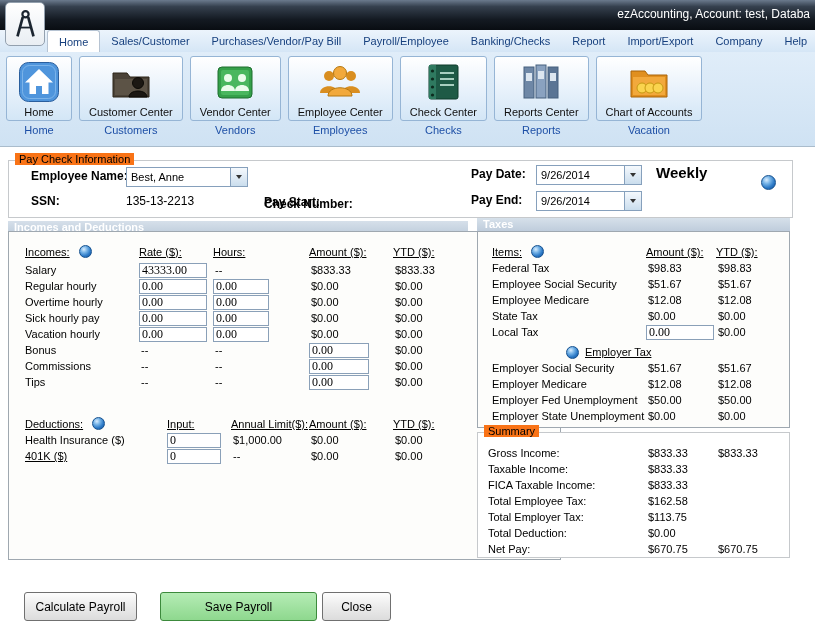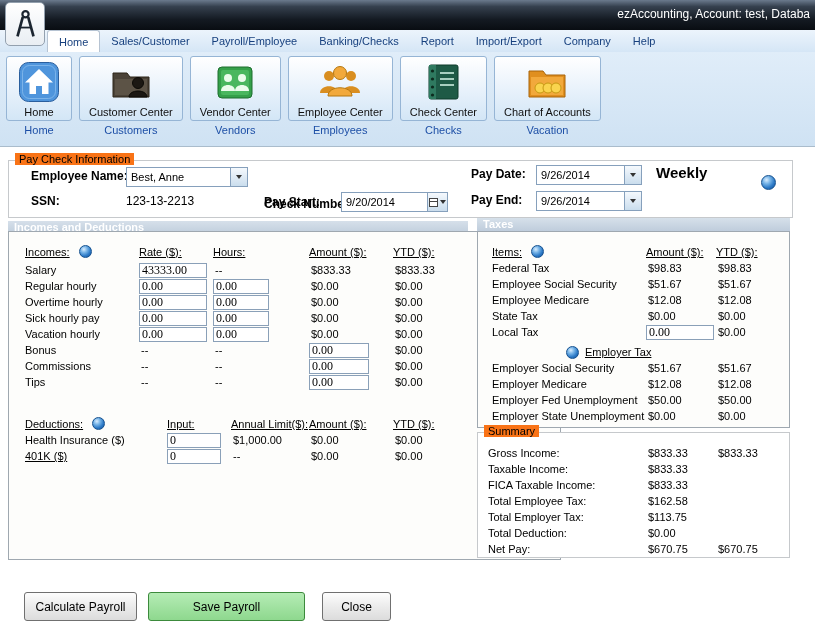"Purchases/Vendor/Pay Bill" span.menu-item { html: none -> <span>Purchases/Vendor/Pay Bill</span> }
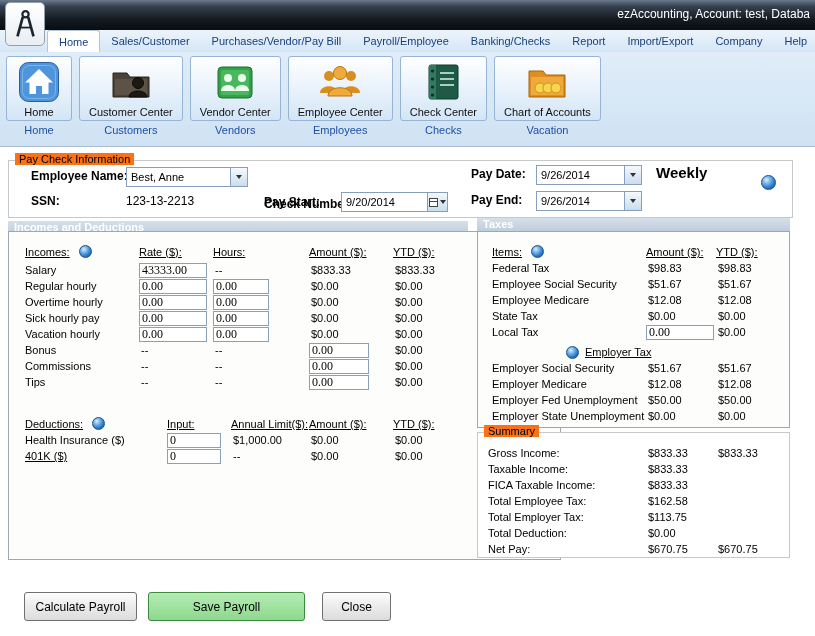"Reports Center" div.tool-item { html: none -> <div> <div> <span> <svg> <rect></rect> <rect></rect> <rect></rect> <rect></rect> <rect></rect> <rect></rect> </svg> </span> <span>Reports Center</span> </div> <span>Reports</span> </div> }
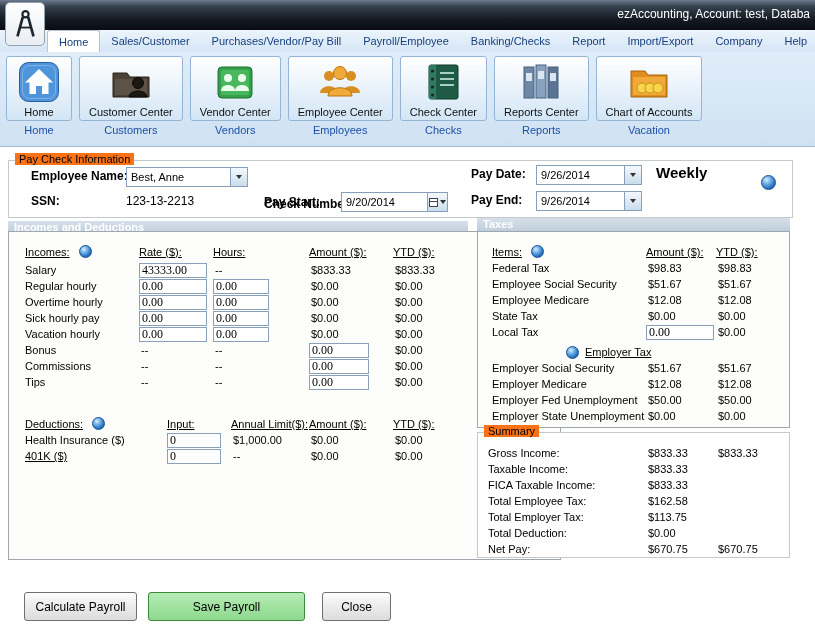"123-13-2213" span.pc-value { text: 123-13-2213 -> 135-13-2213 }
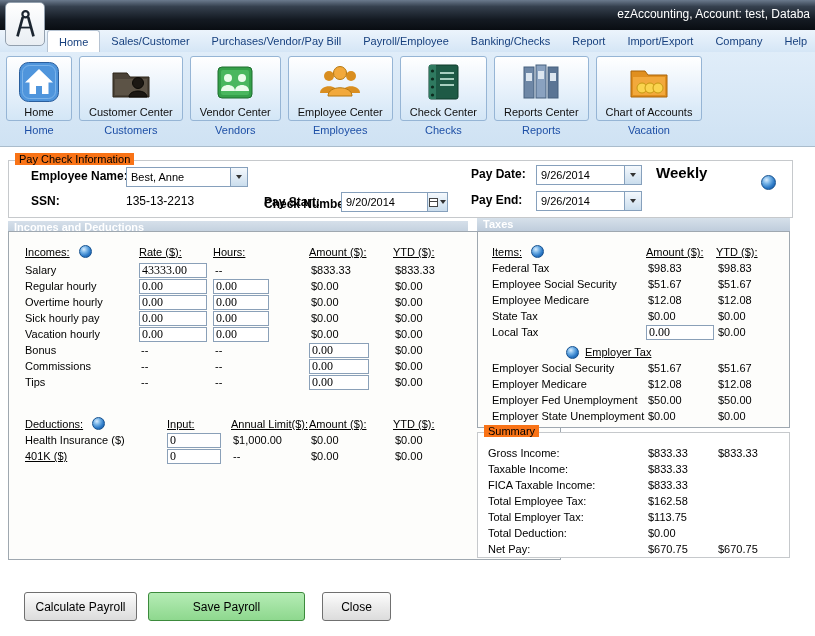"9/20/2014" div.combo { html: <div> <input> <span> <span></span> <span></span> </span> </div> -> none }
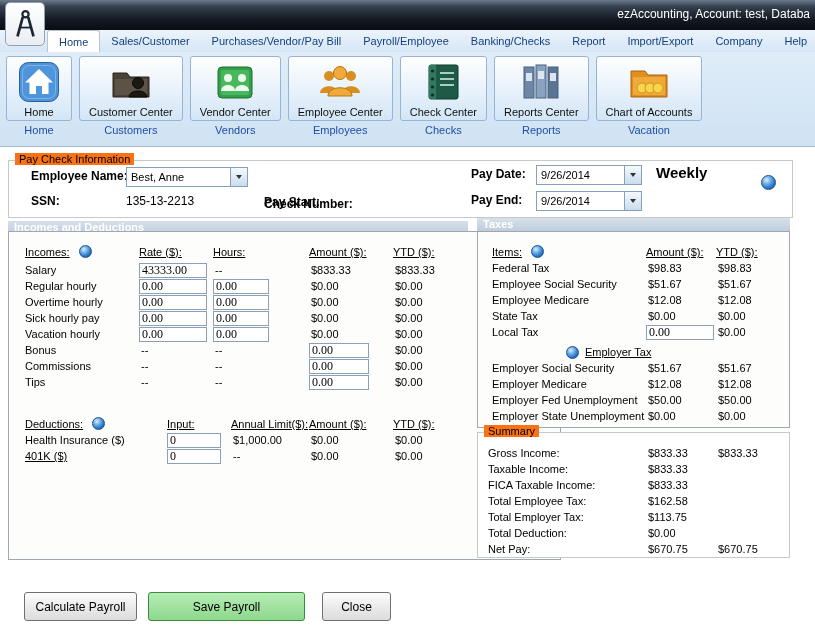"Save Payroll" .btn.green { margin-left: none -> 12px }
